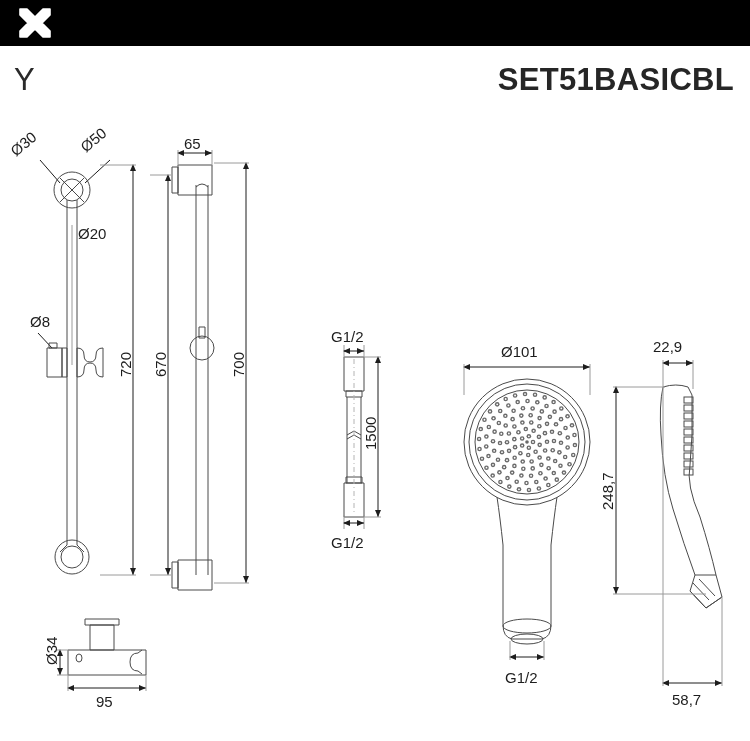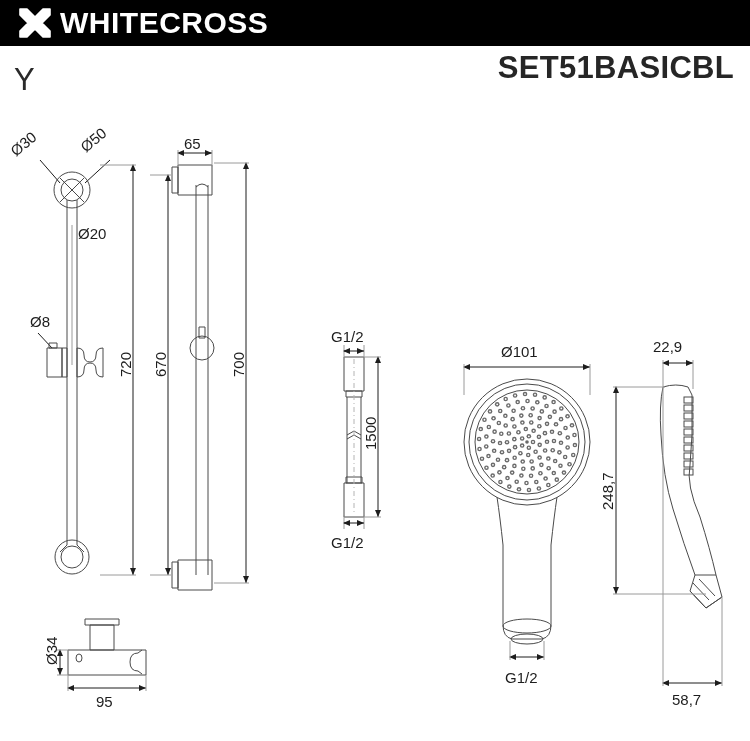"WHITECROSS" div { html: <div>WHITECROSS</div> -> none }
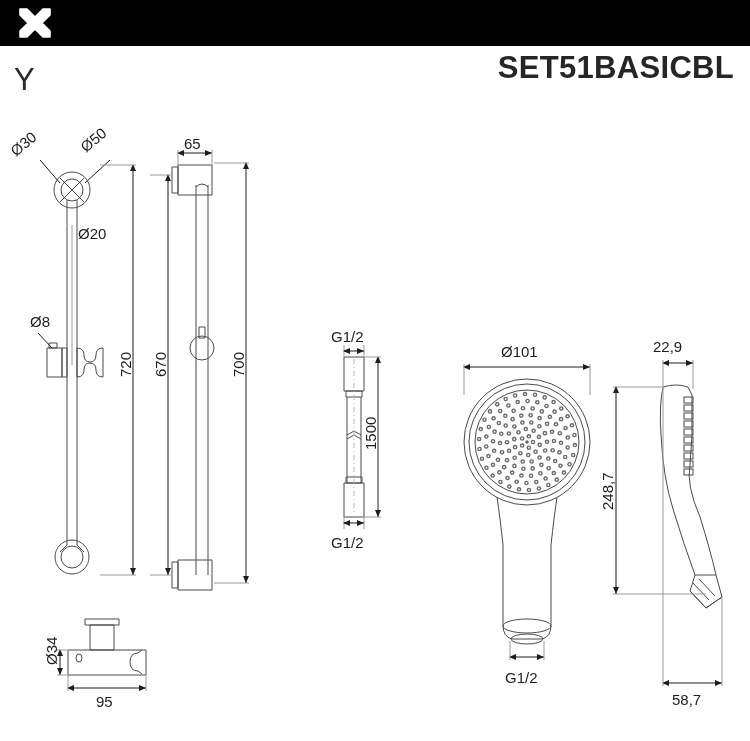"SET51BASICBL" #product-code { top: 50px -> 62px }
